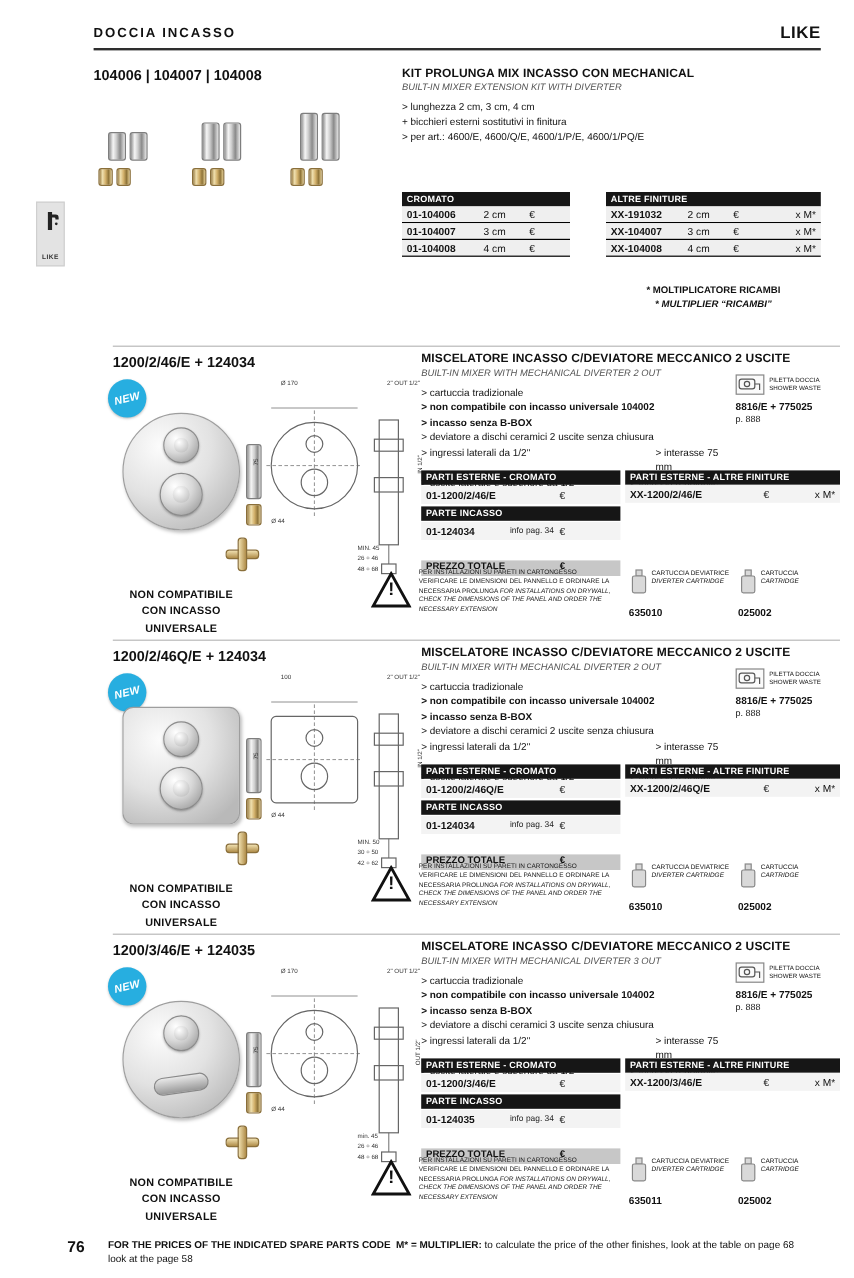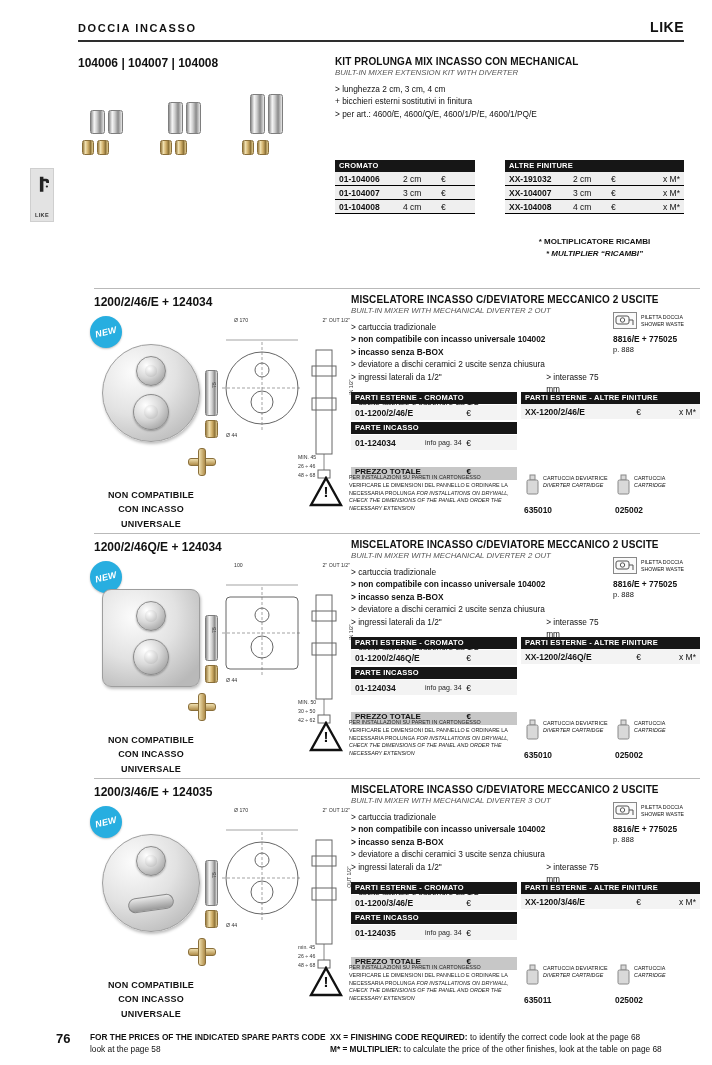"XX = FINISHING CODE REQUIRED:" div { html: <div> <span>XX = FINISHING CODE REQUIRED:</span><span> to identify the correct code look at the page 68</span> </div> -> none }
